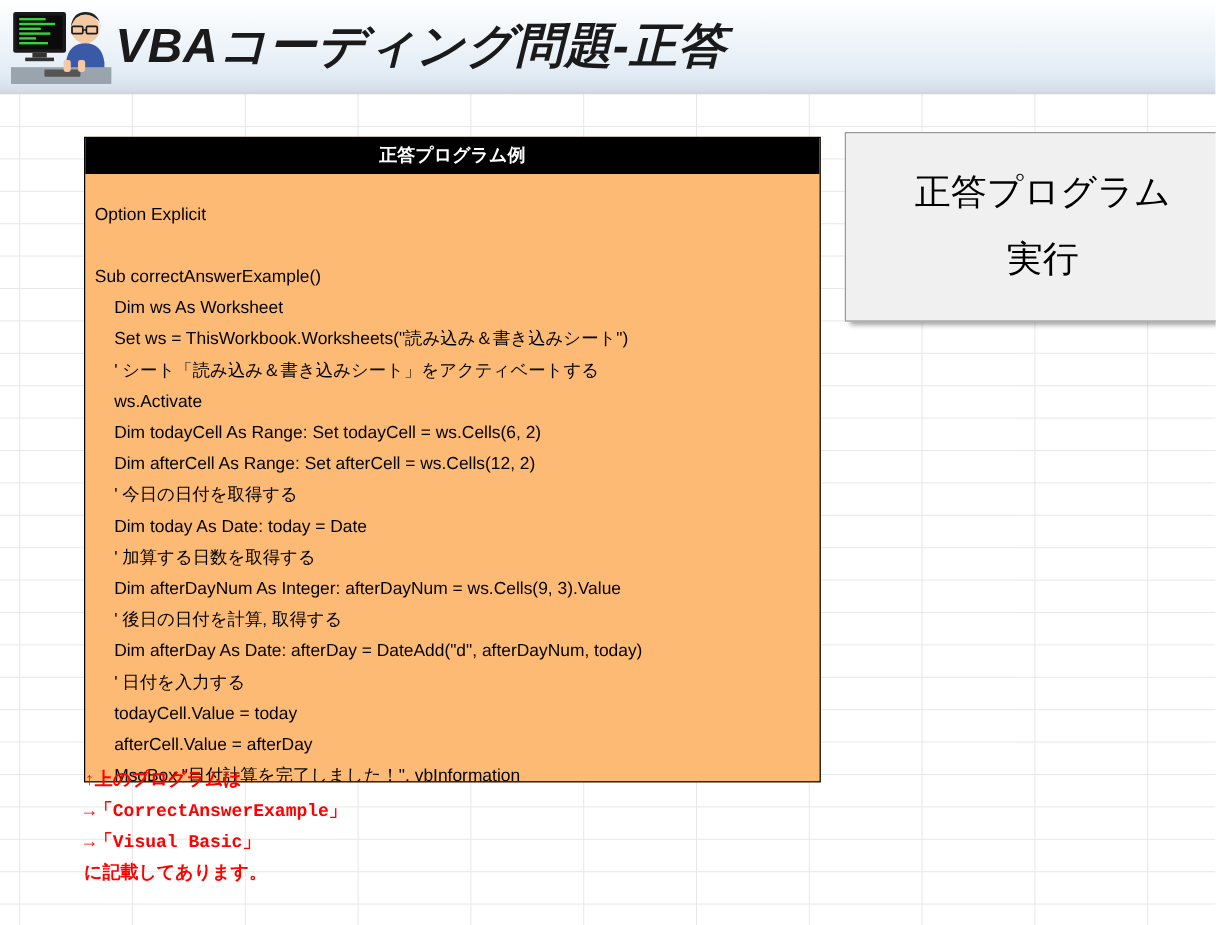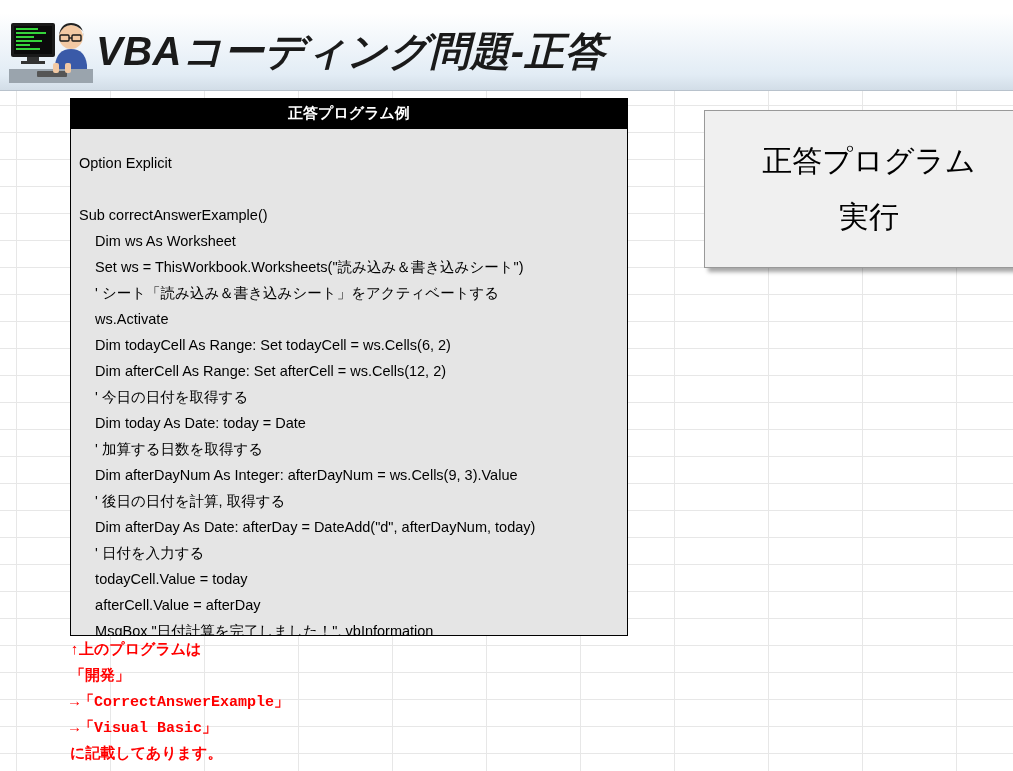"VBAコーディング問題-正答" .header { margin-top: 13px -> none }
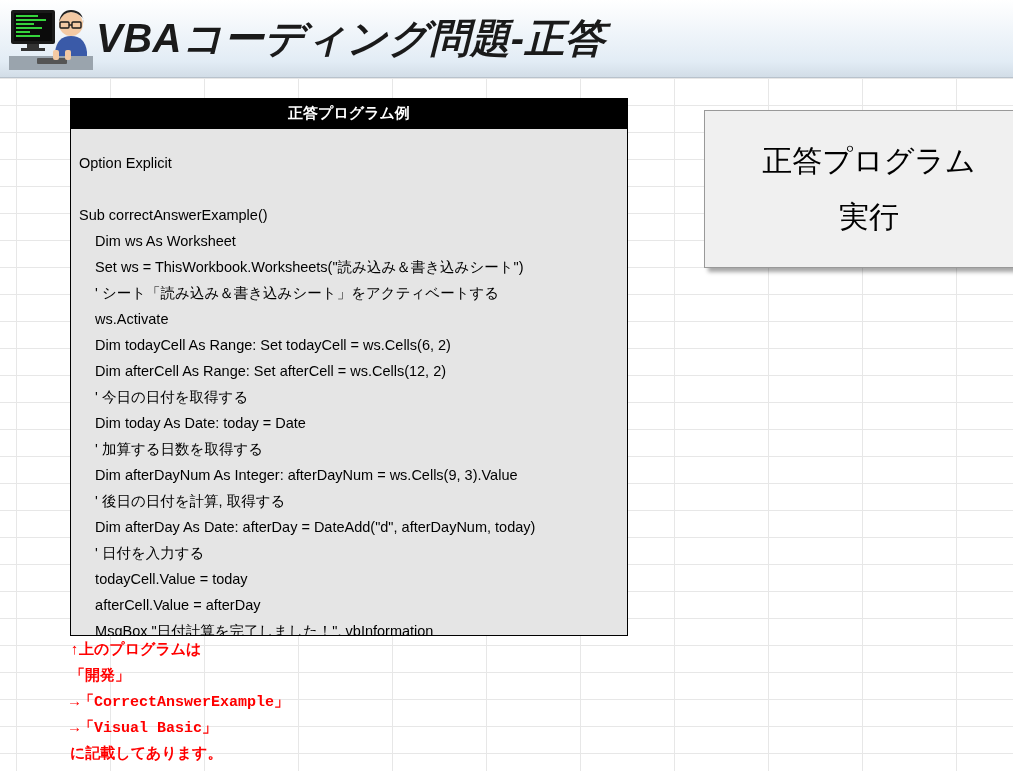"正答プログラム例" .code-area { background: #e5e5e5 -> #fdba74; top: 98px -> 114px; width: 558px -> 614px }
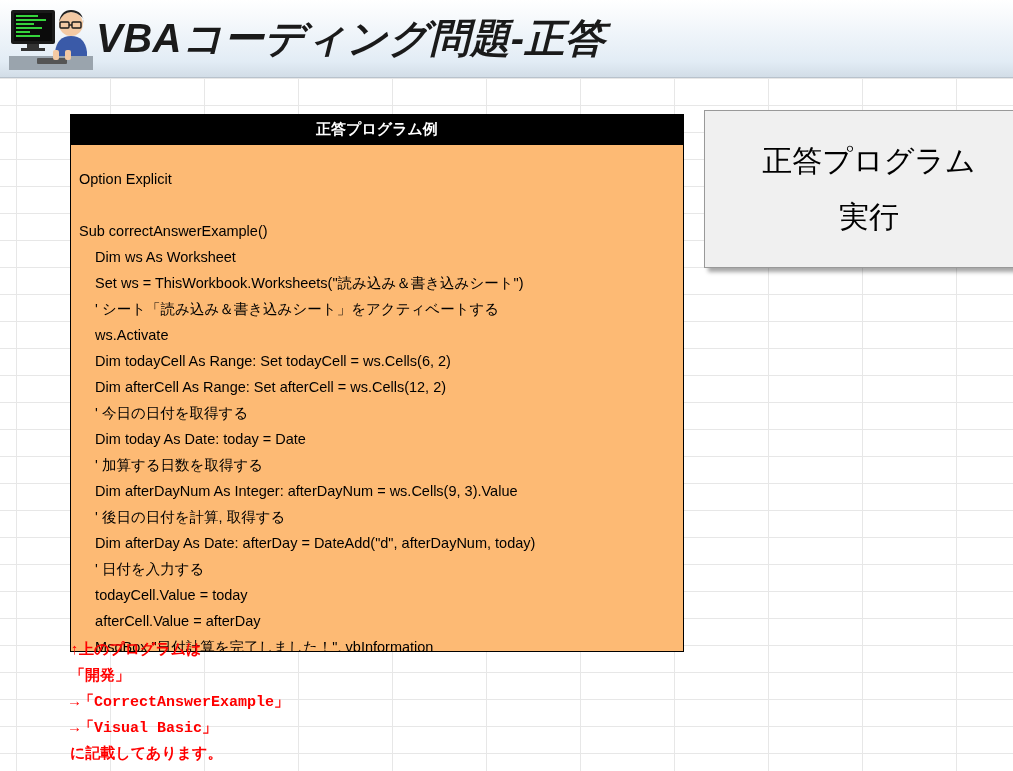"「開発」" div { html: <div>「開発」</div> -> none }
